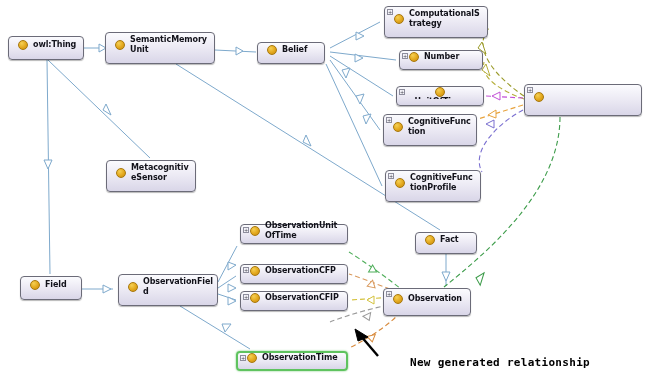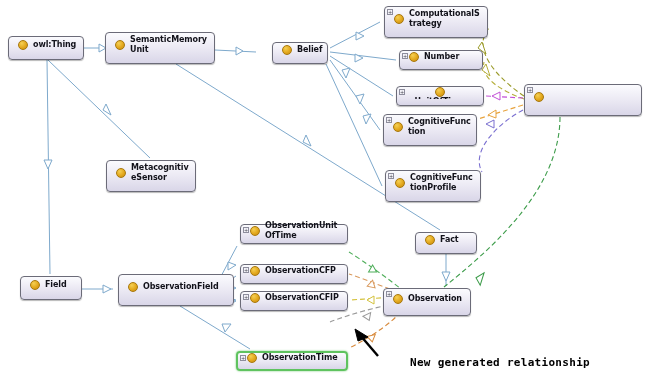"Belief" div.node { left: 272px -> 257px; width: 56px -> 68px }
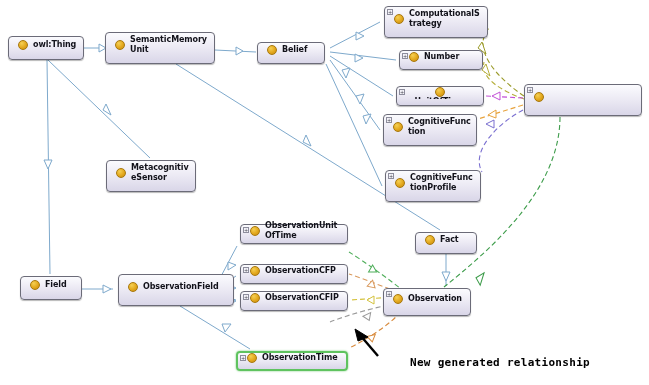"ObservationField" div.node { width: 116px -> 100px }
